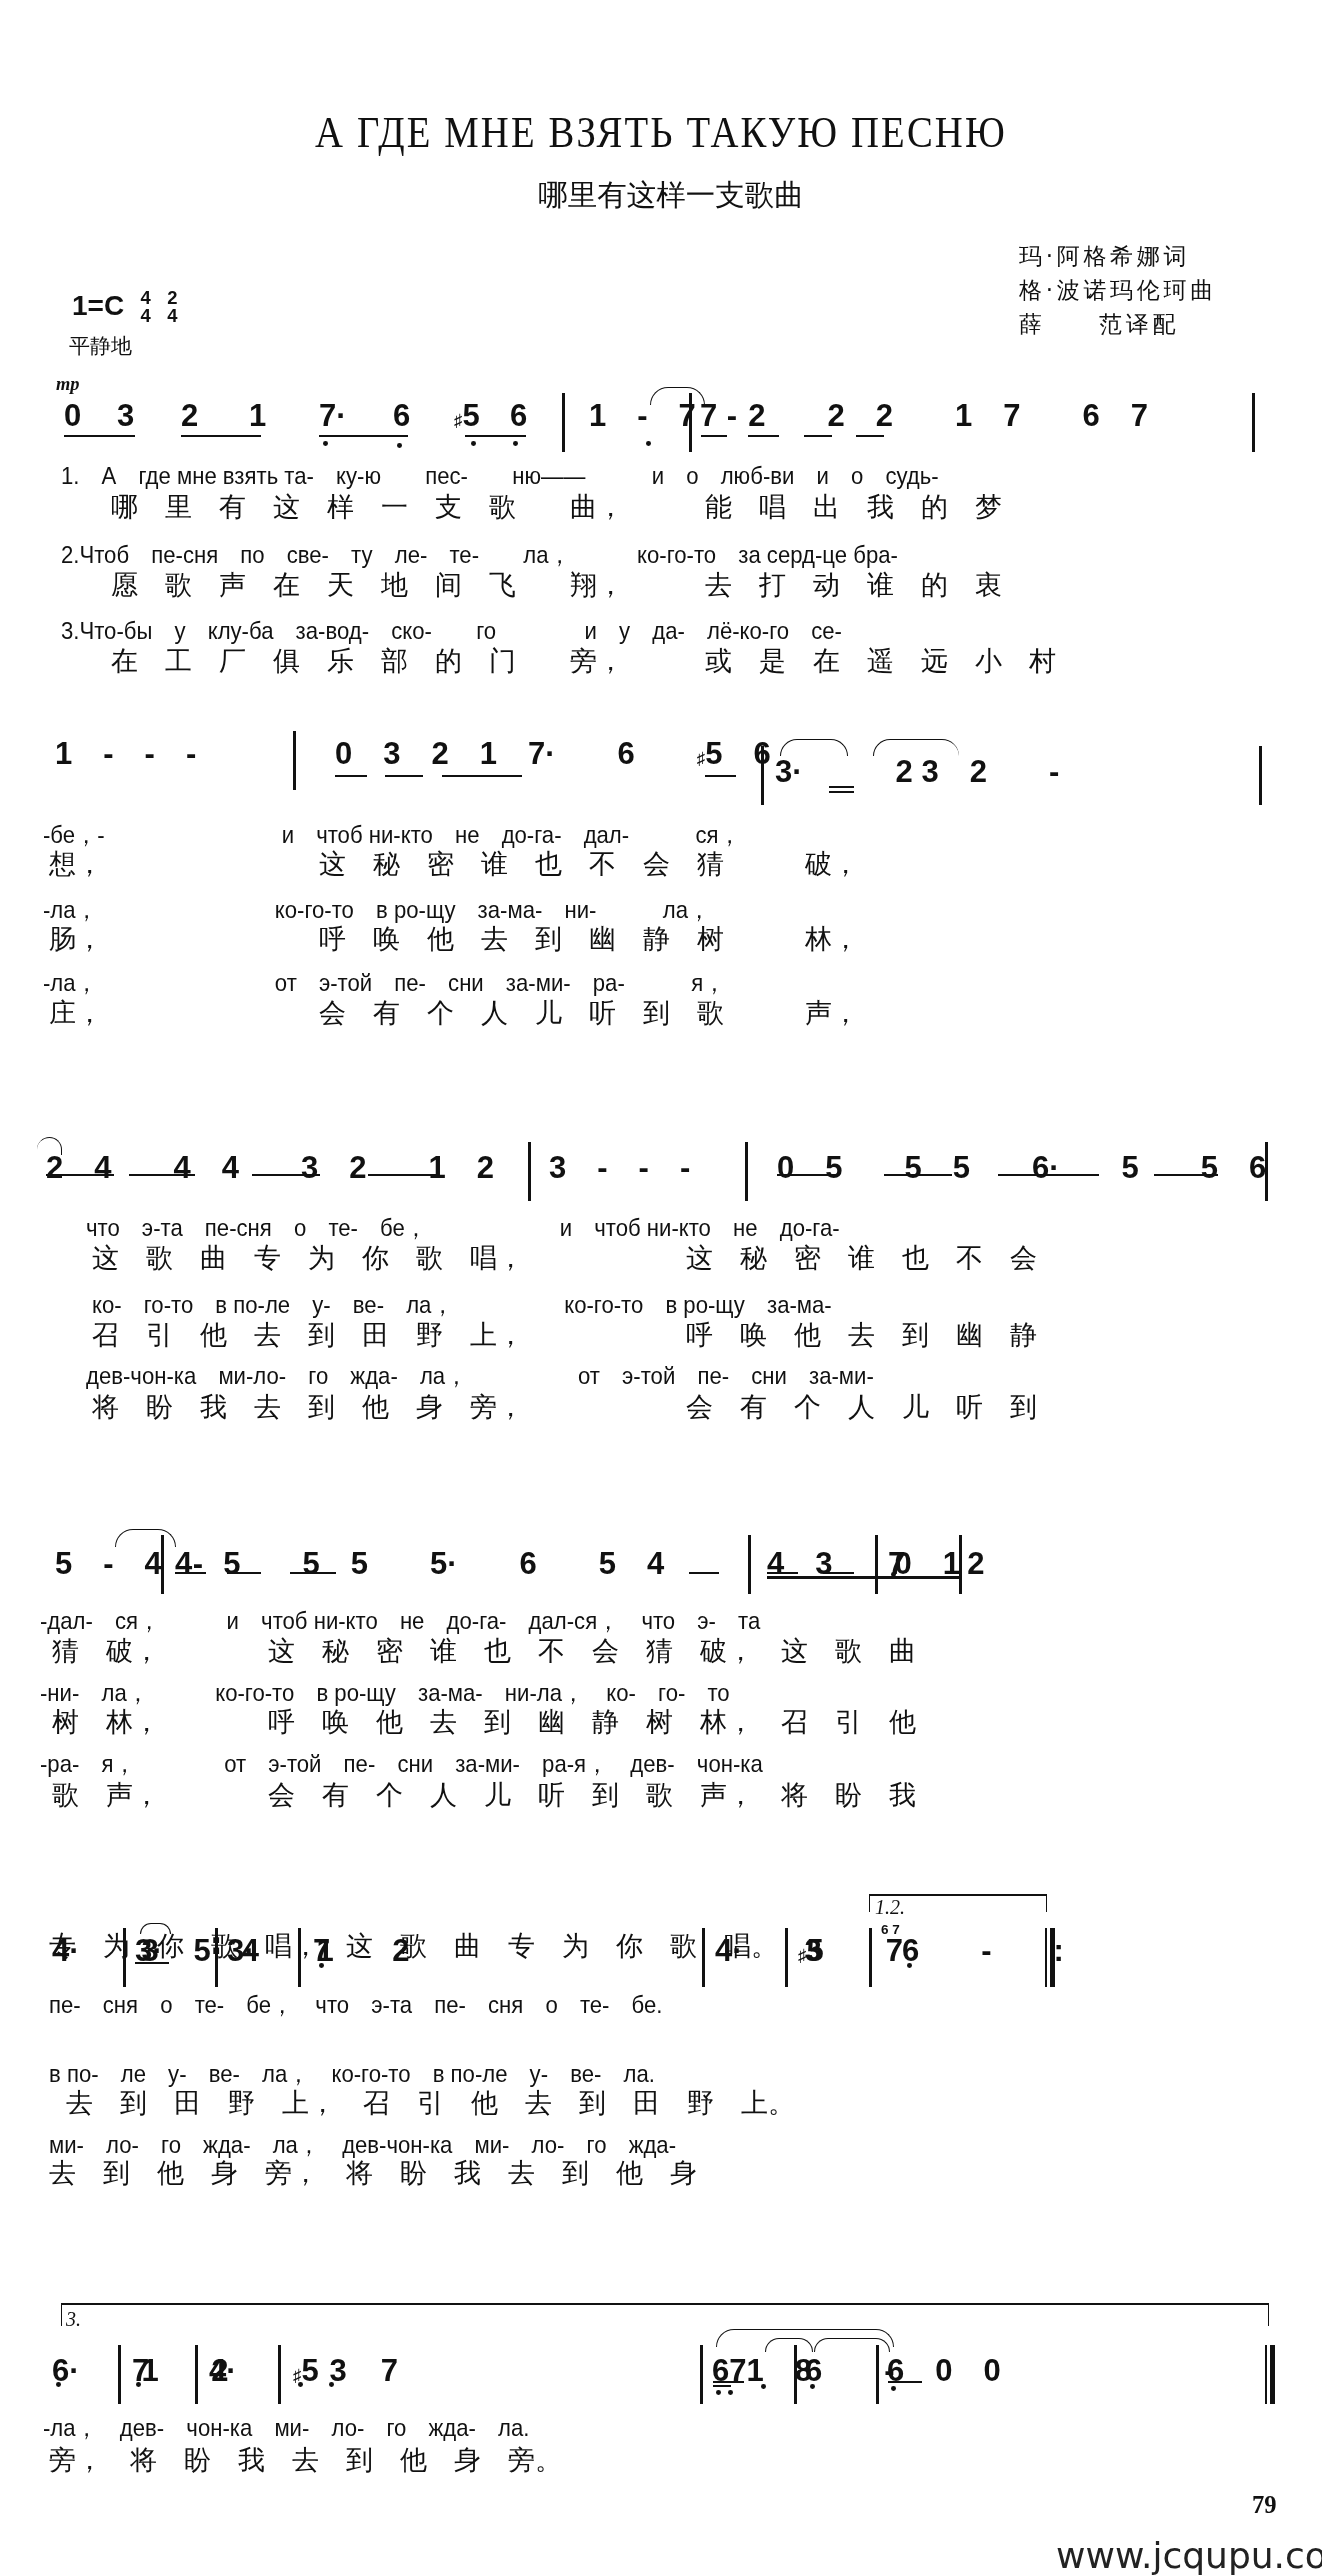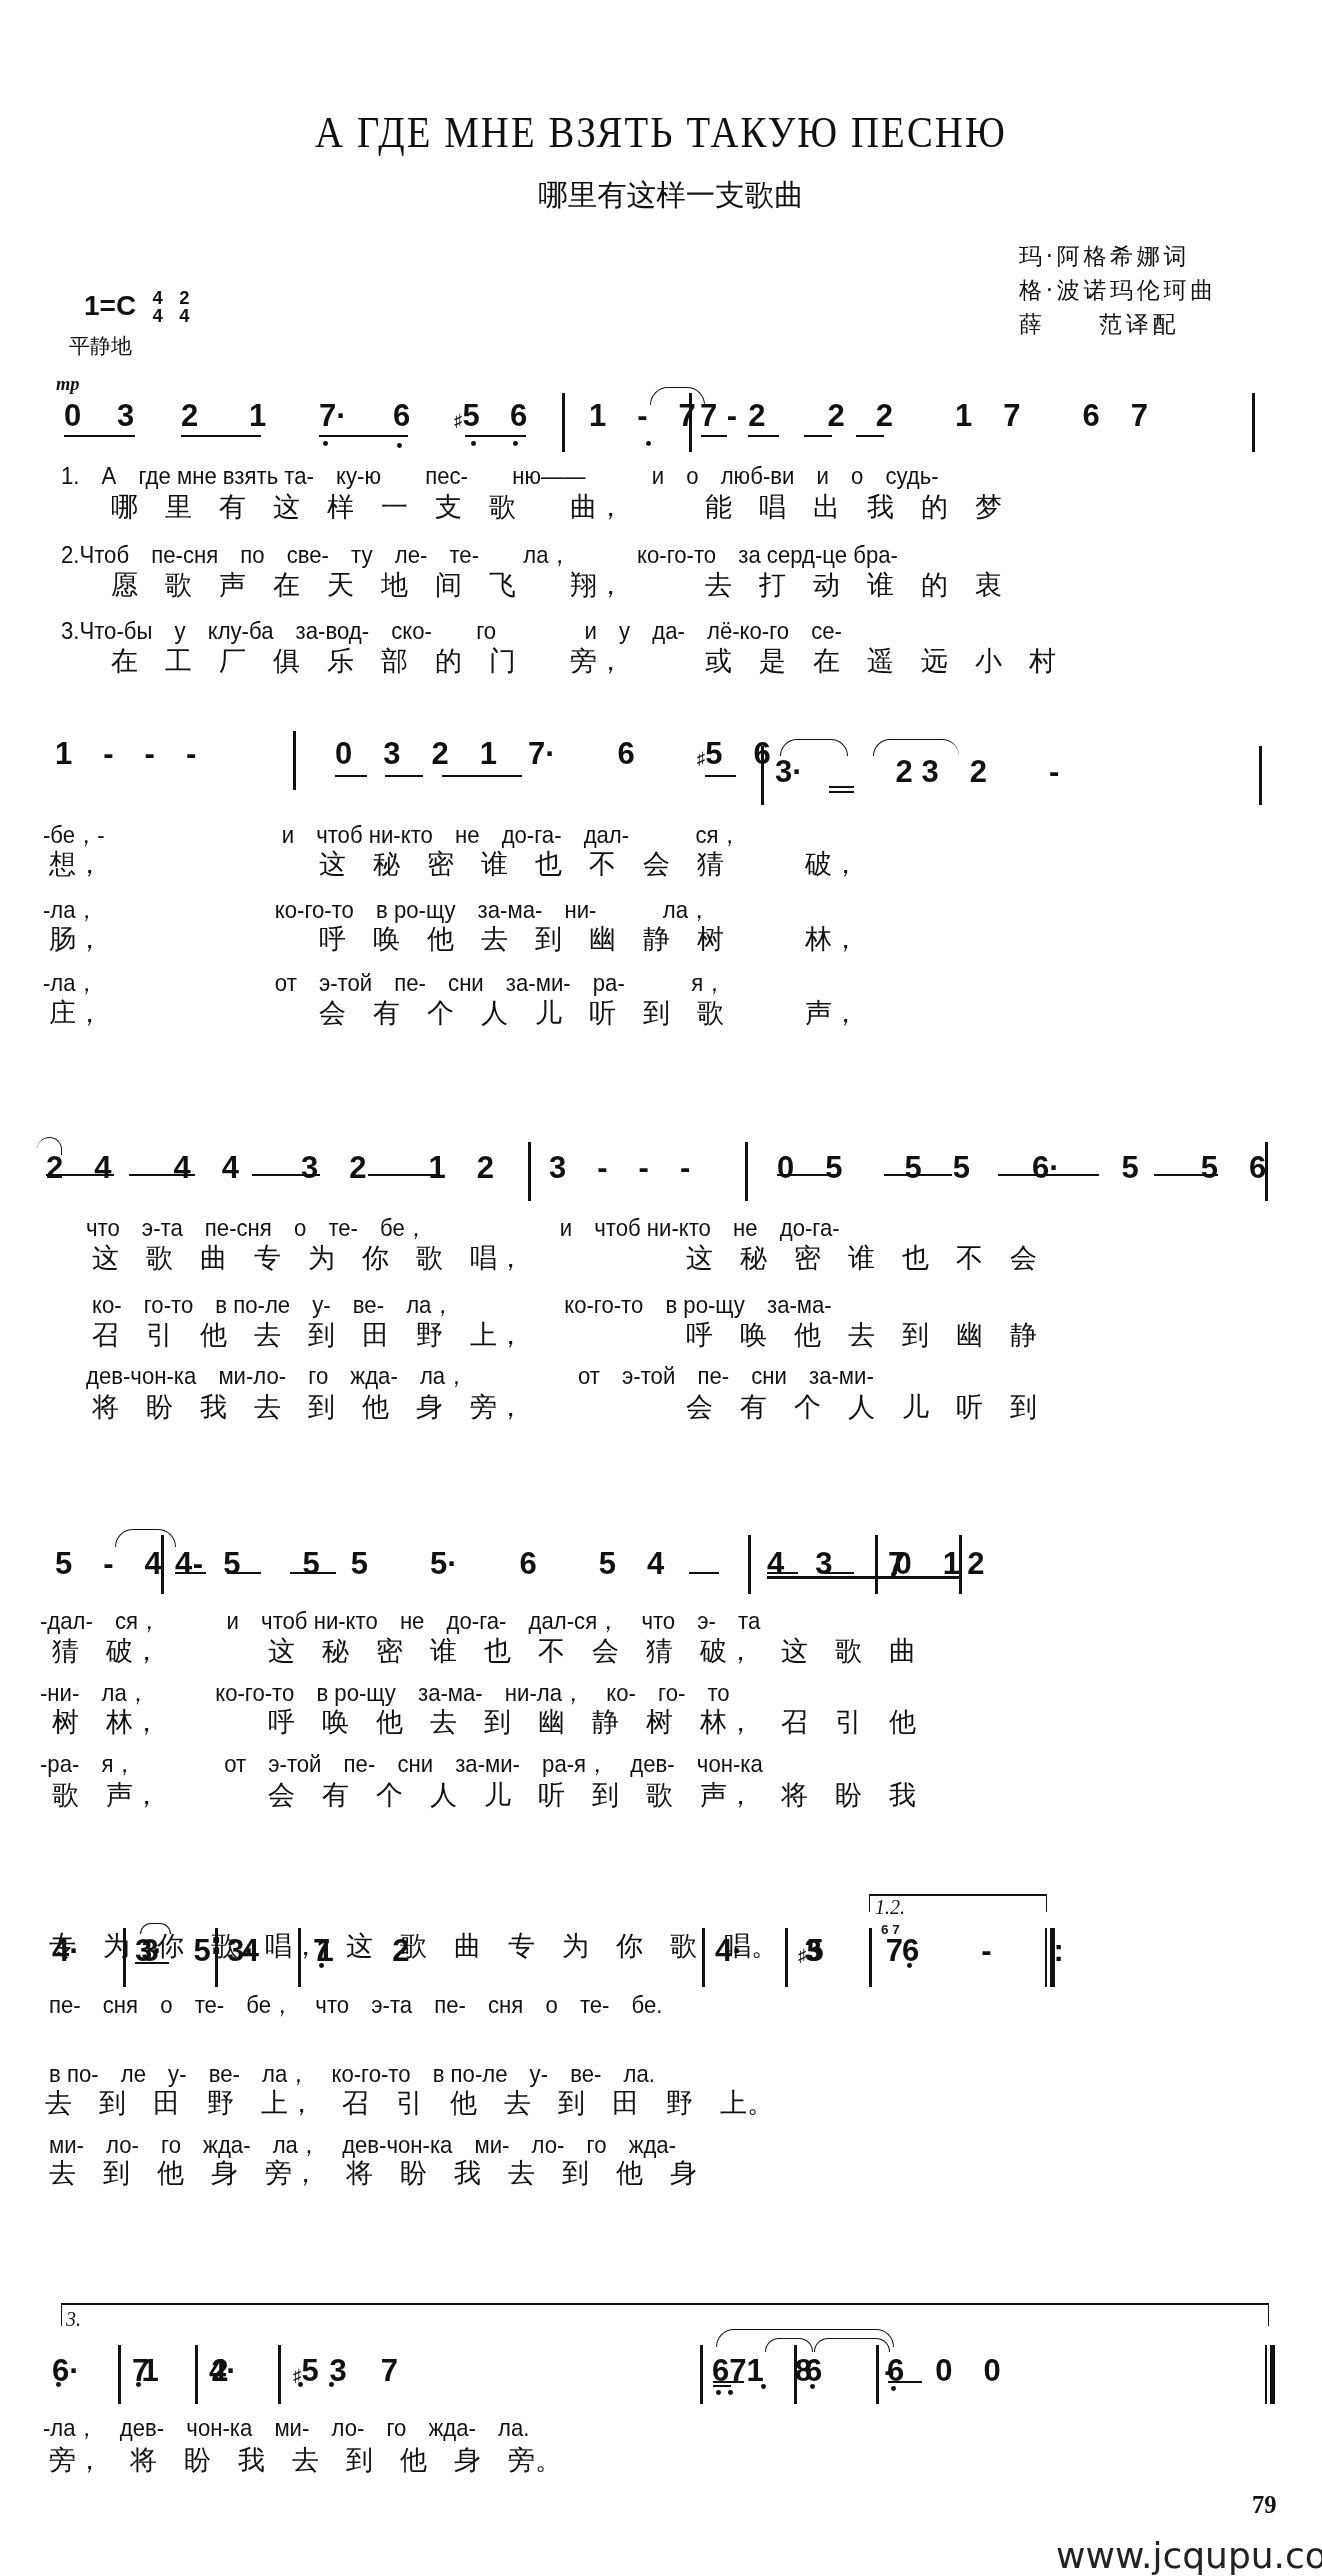"1=C 4" div.abs { margin-left: 12px -> none }
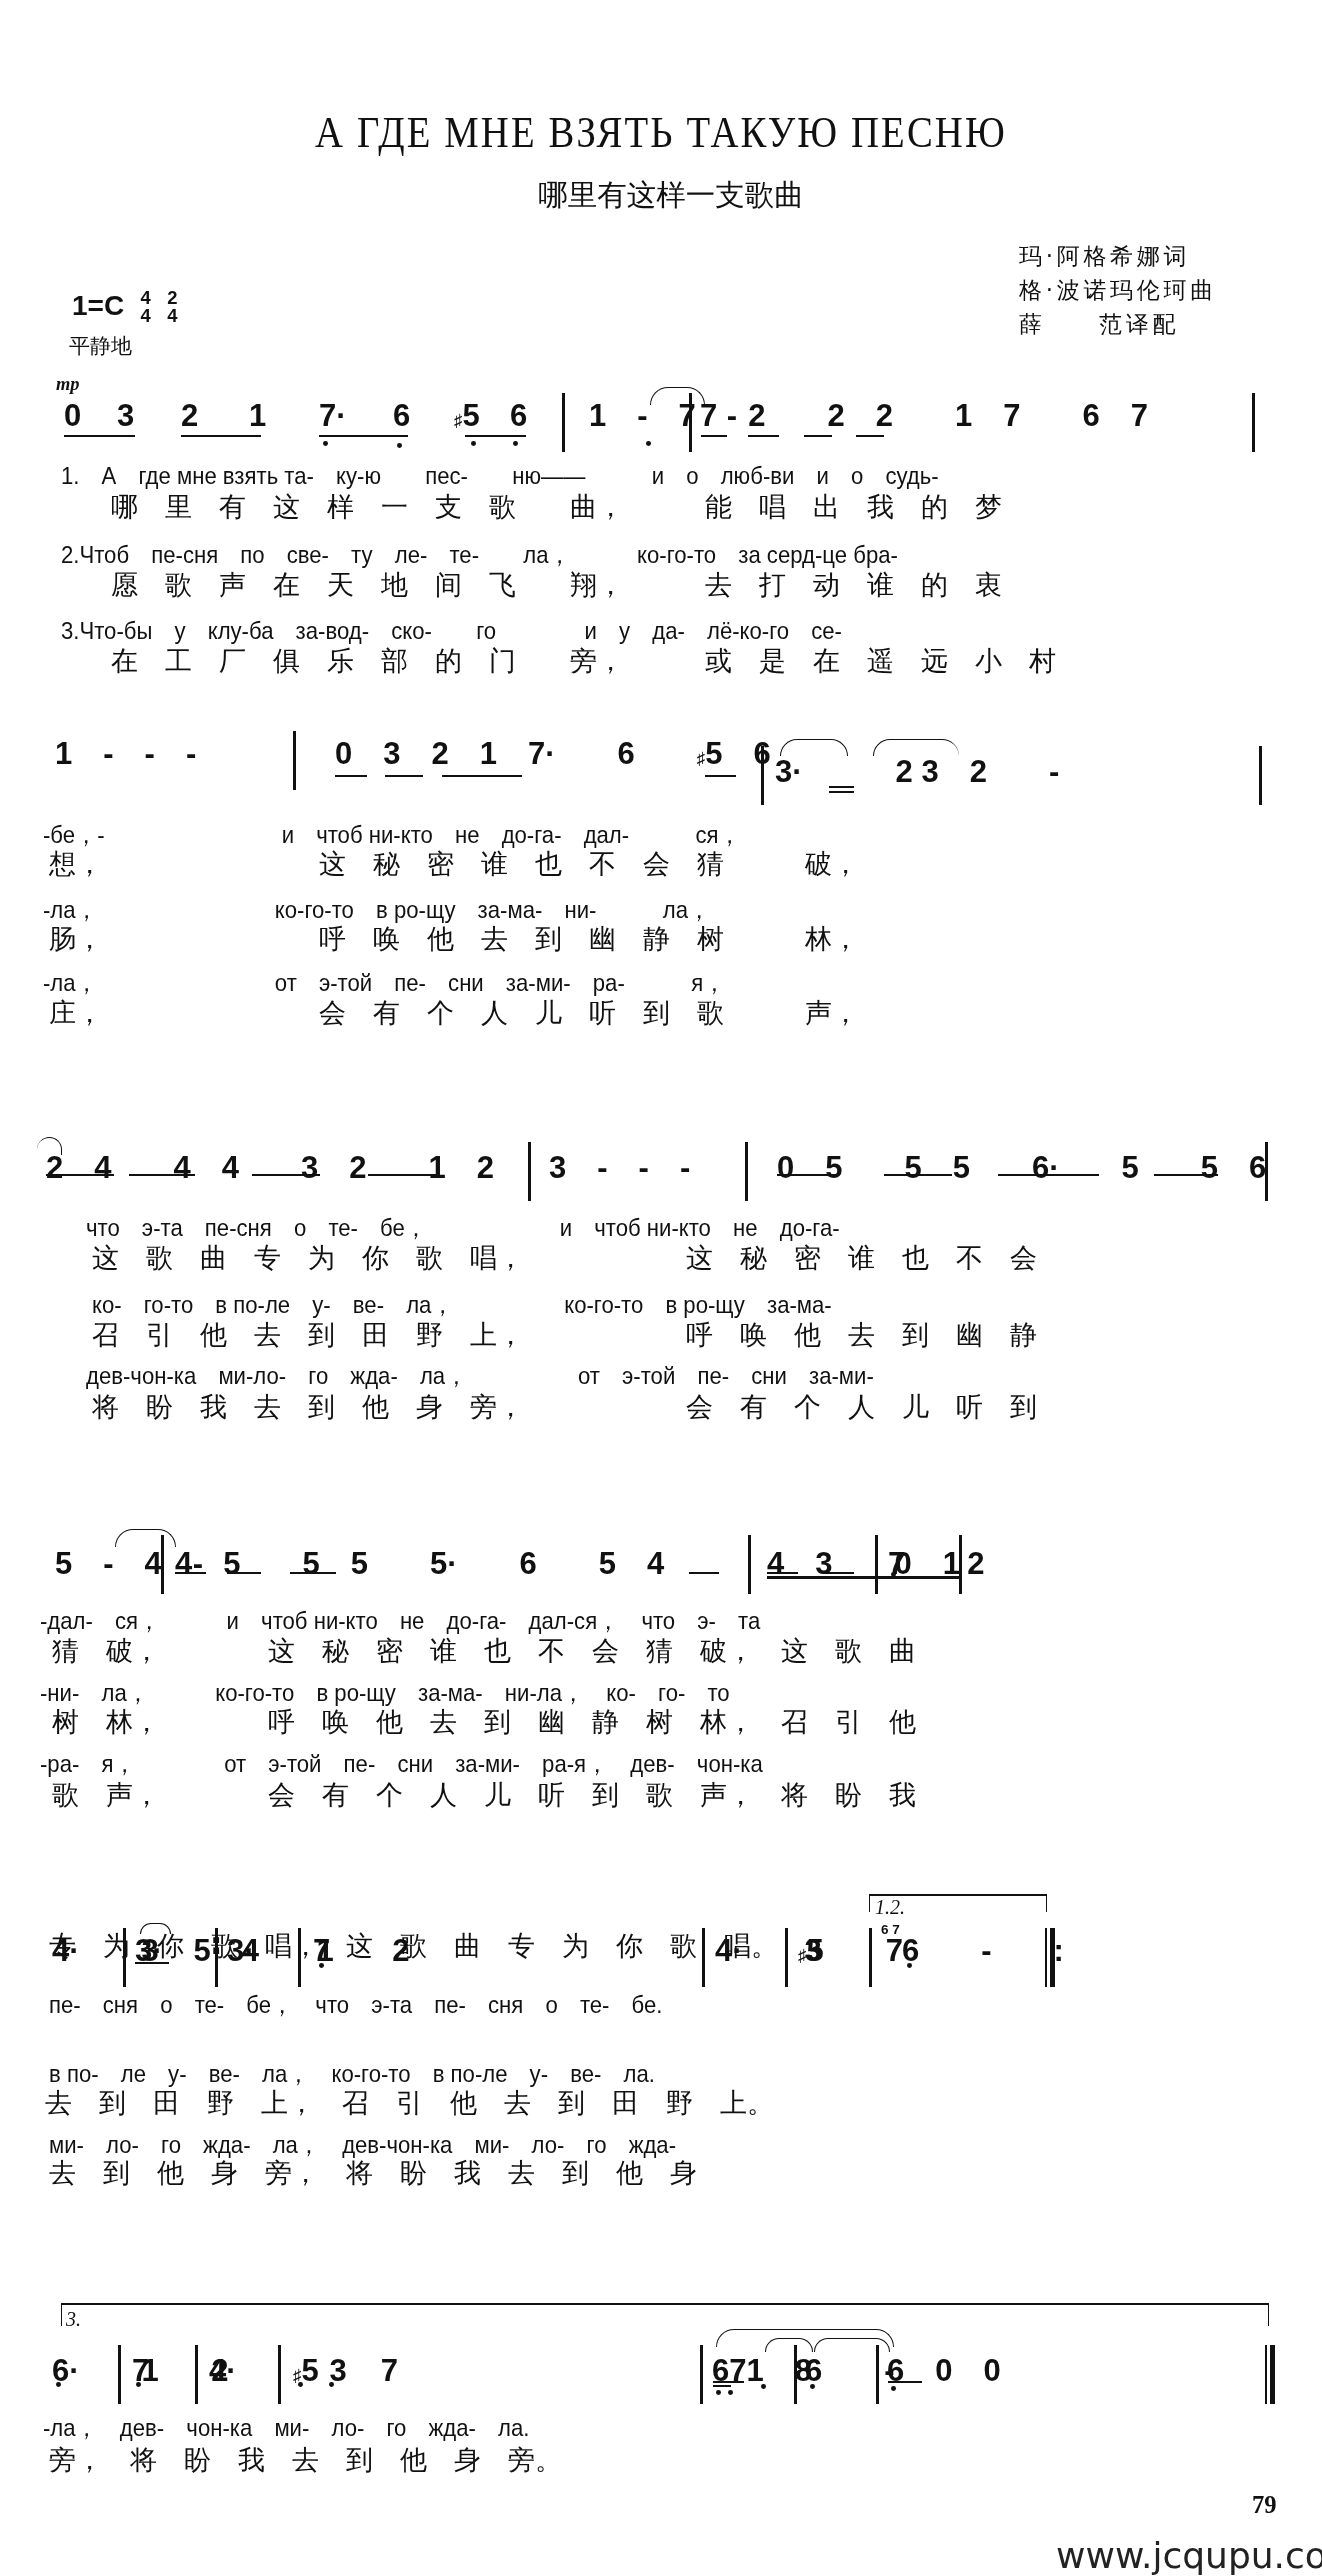"去 到 田 野 上，" div.abs { left: 45px -> 66px }
